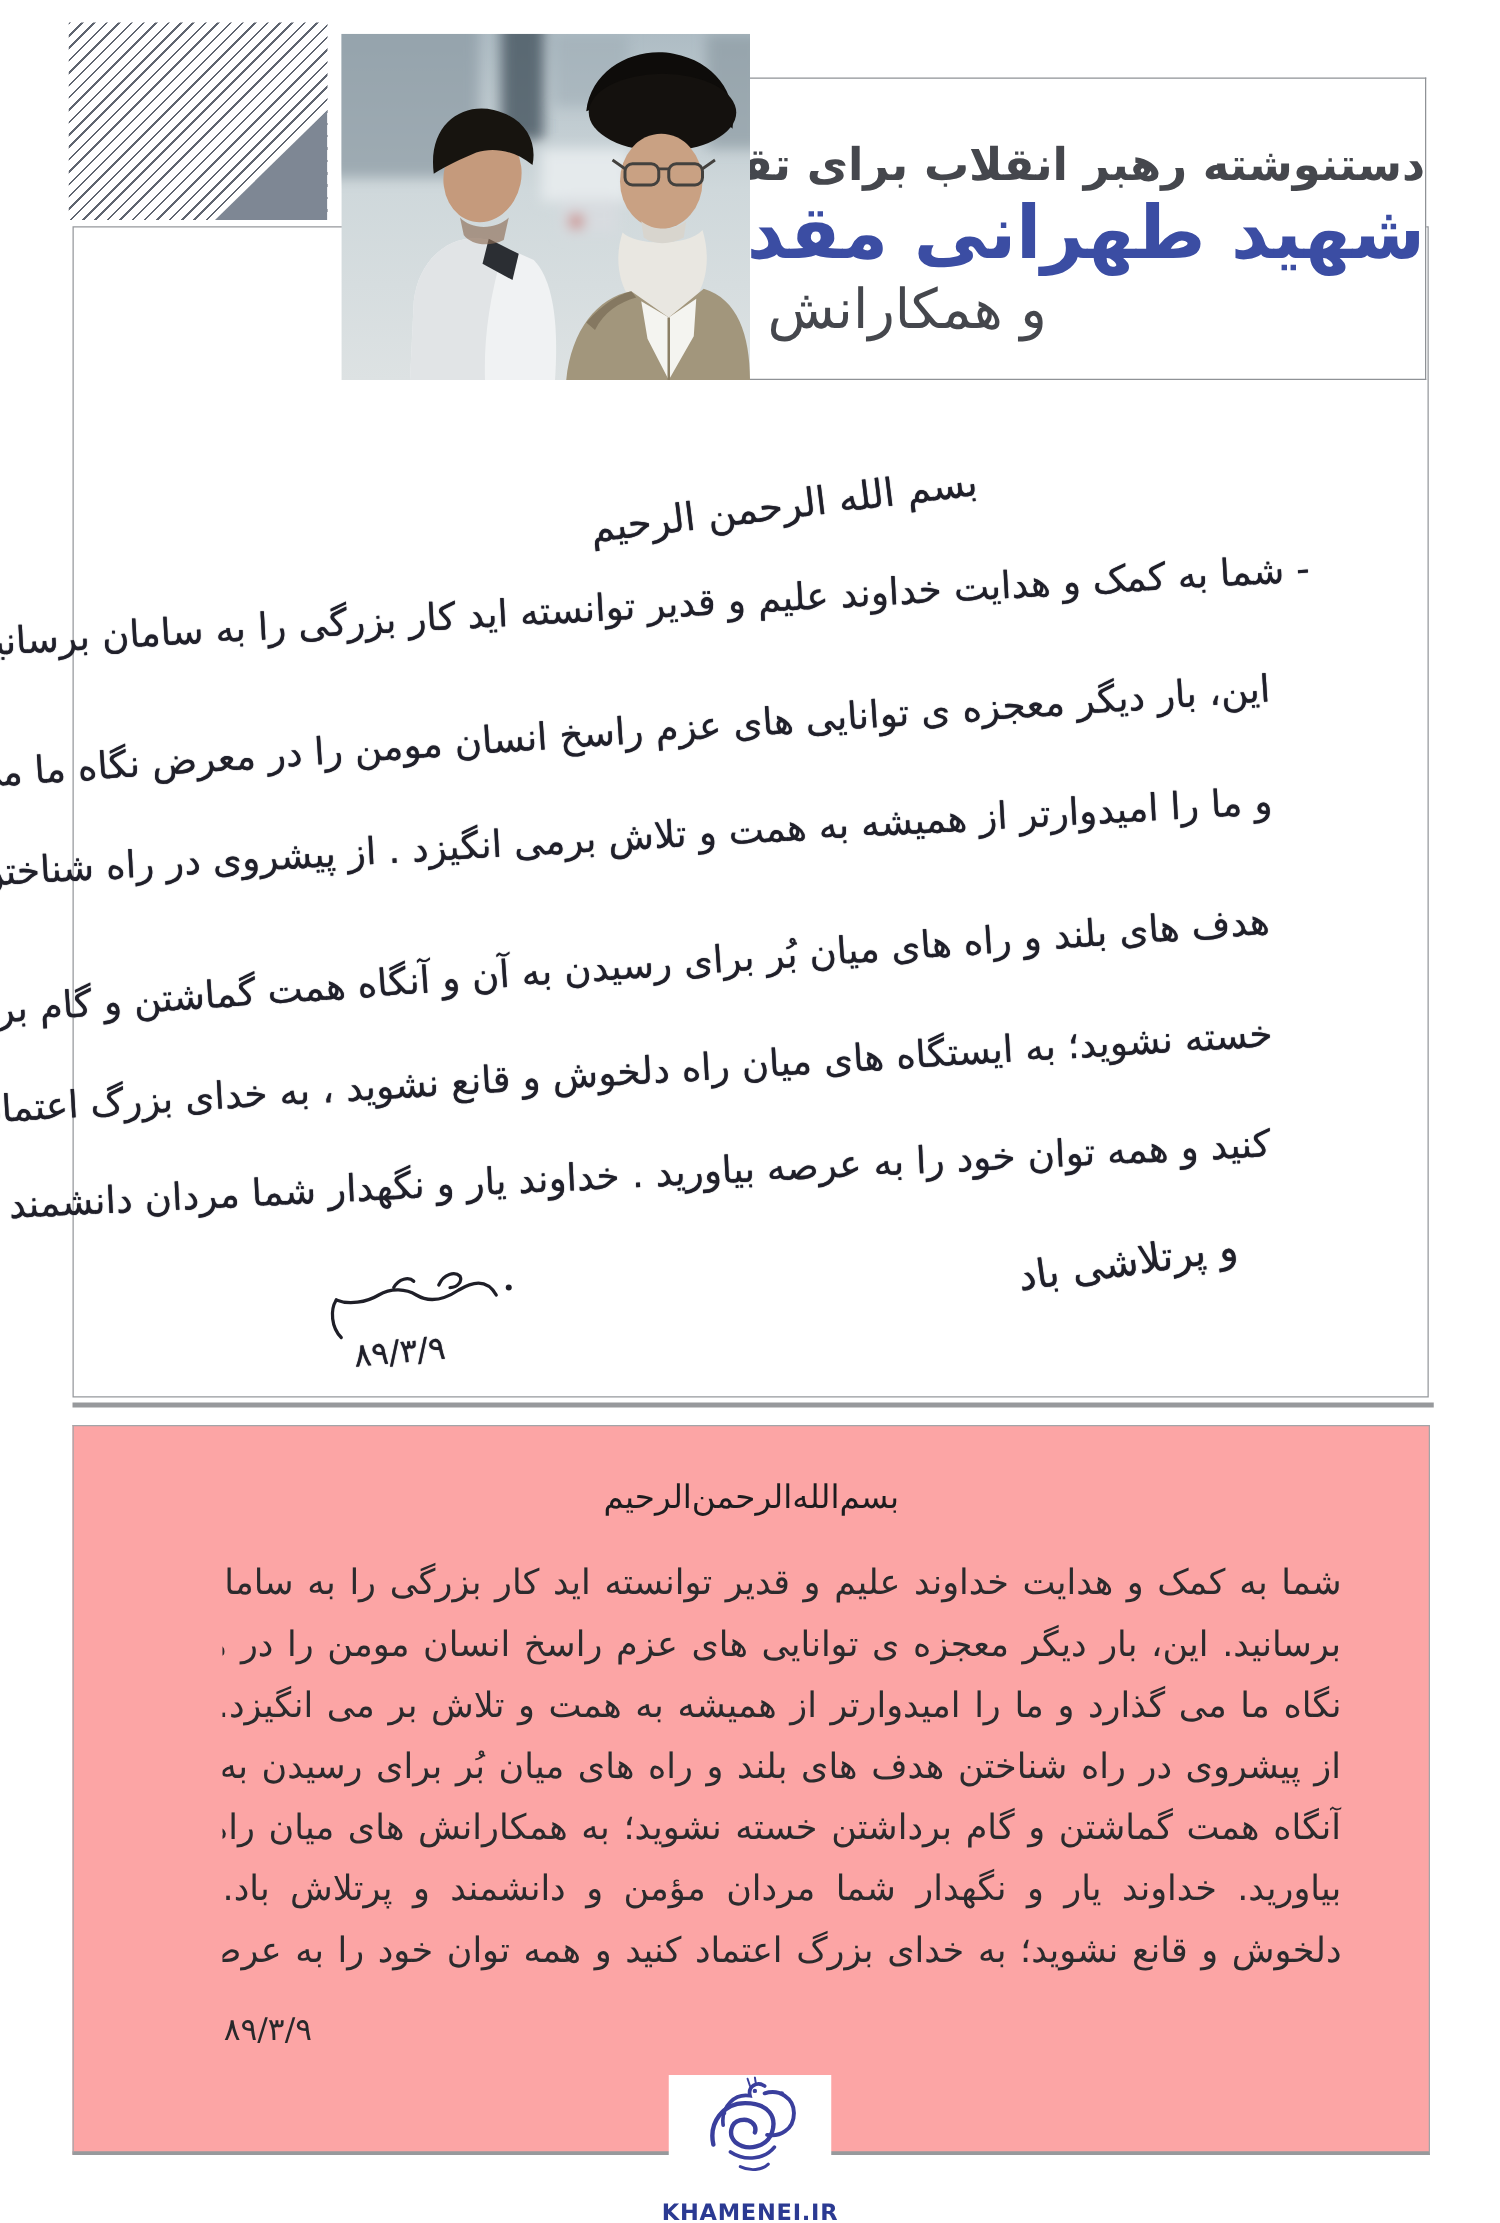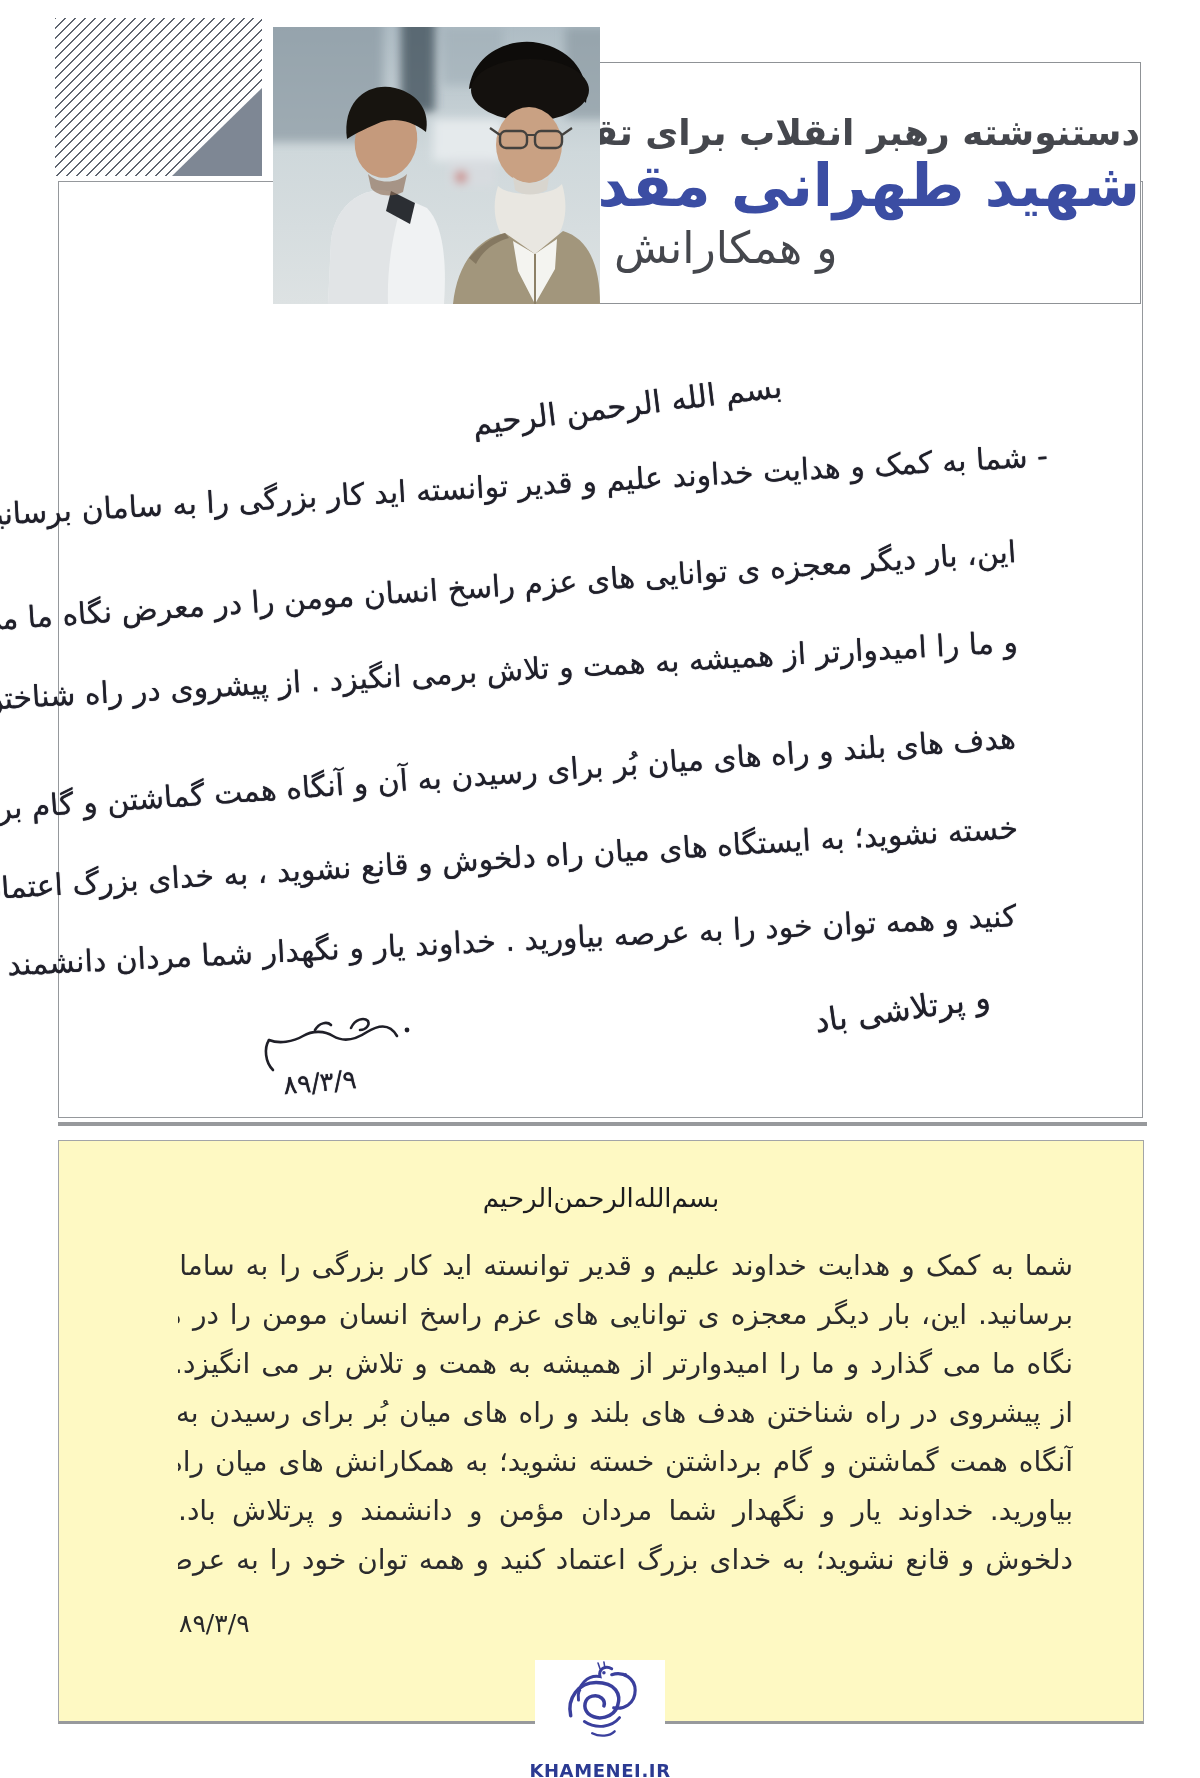"بسم‌الله‌الرحمن‌الرحیم" .trbox { background: #fef9c3 -> #fca5a5 }
